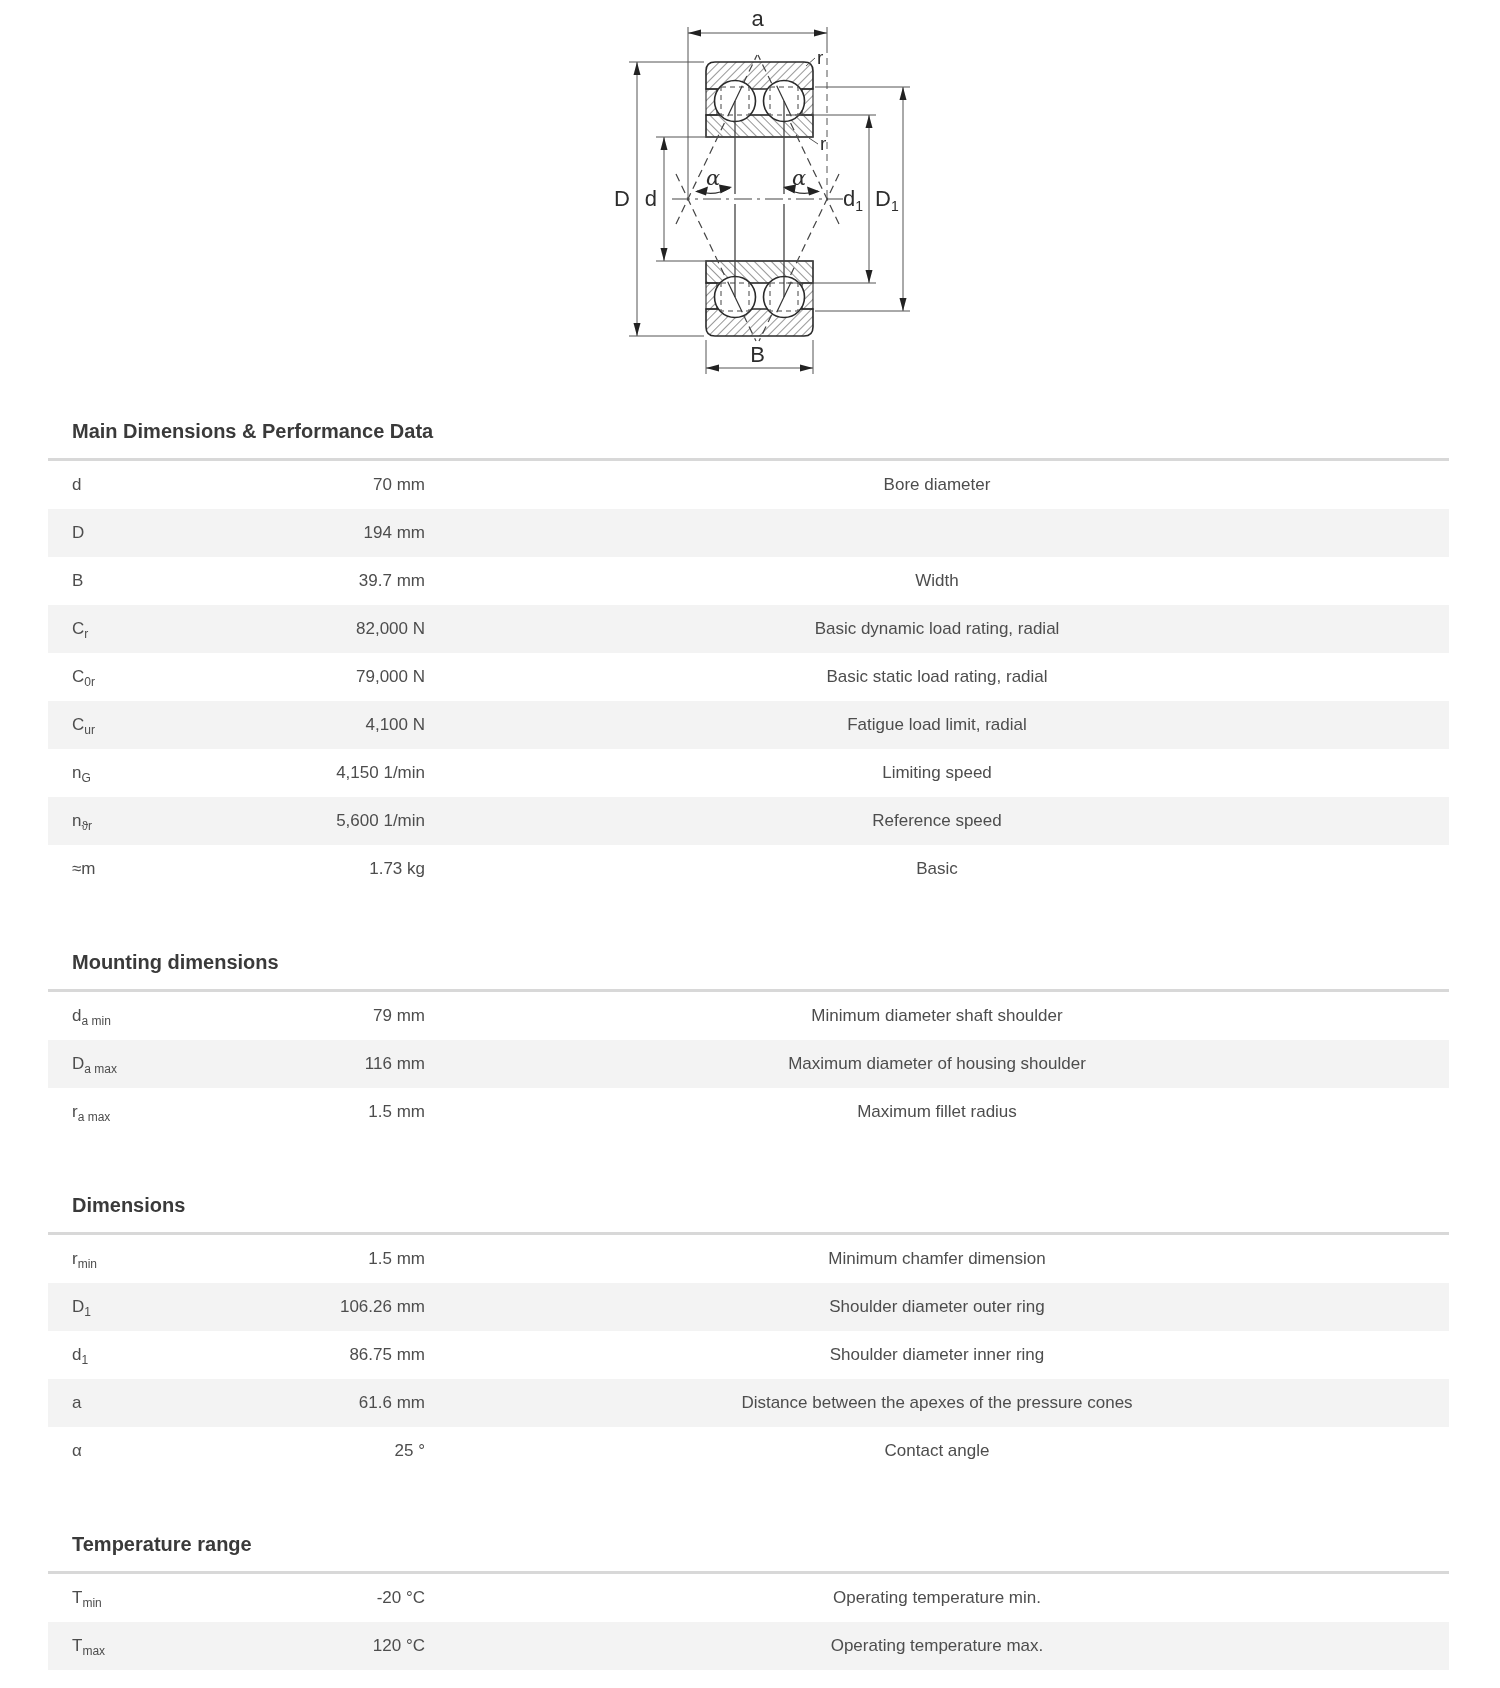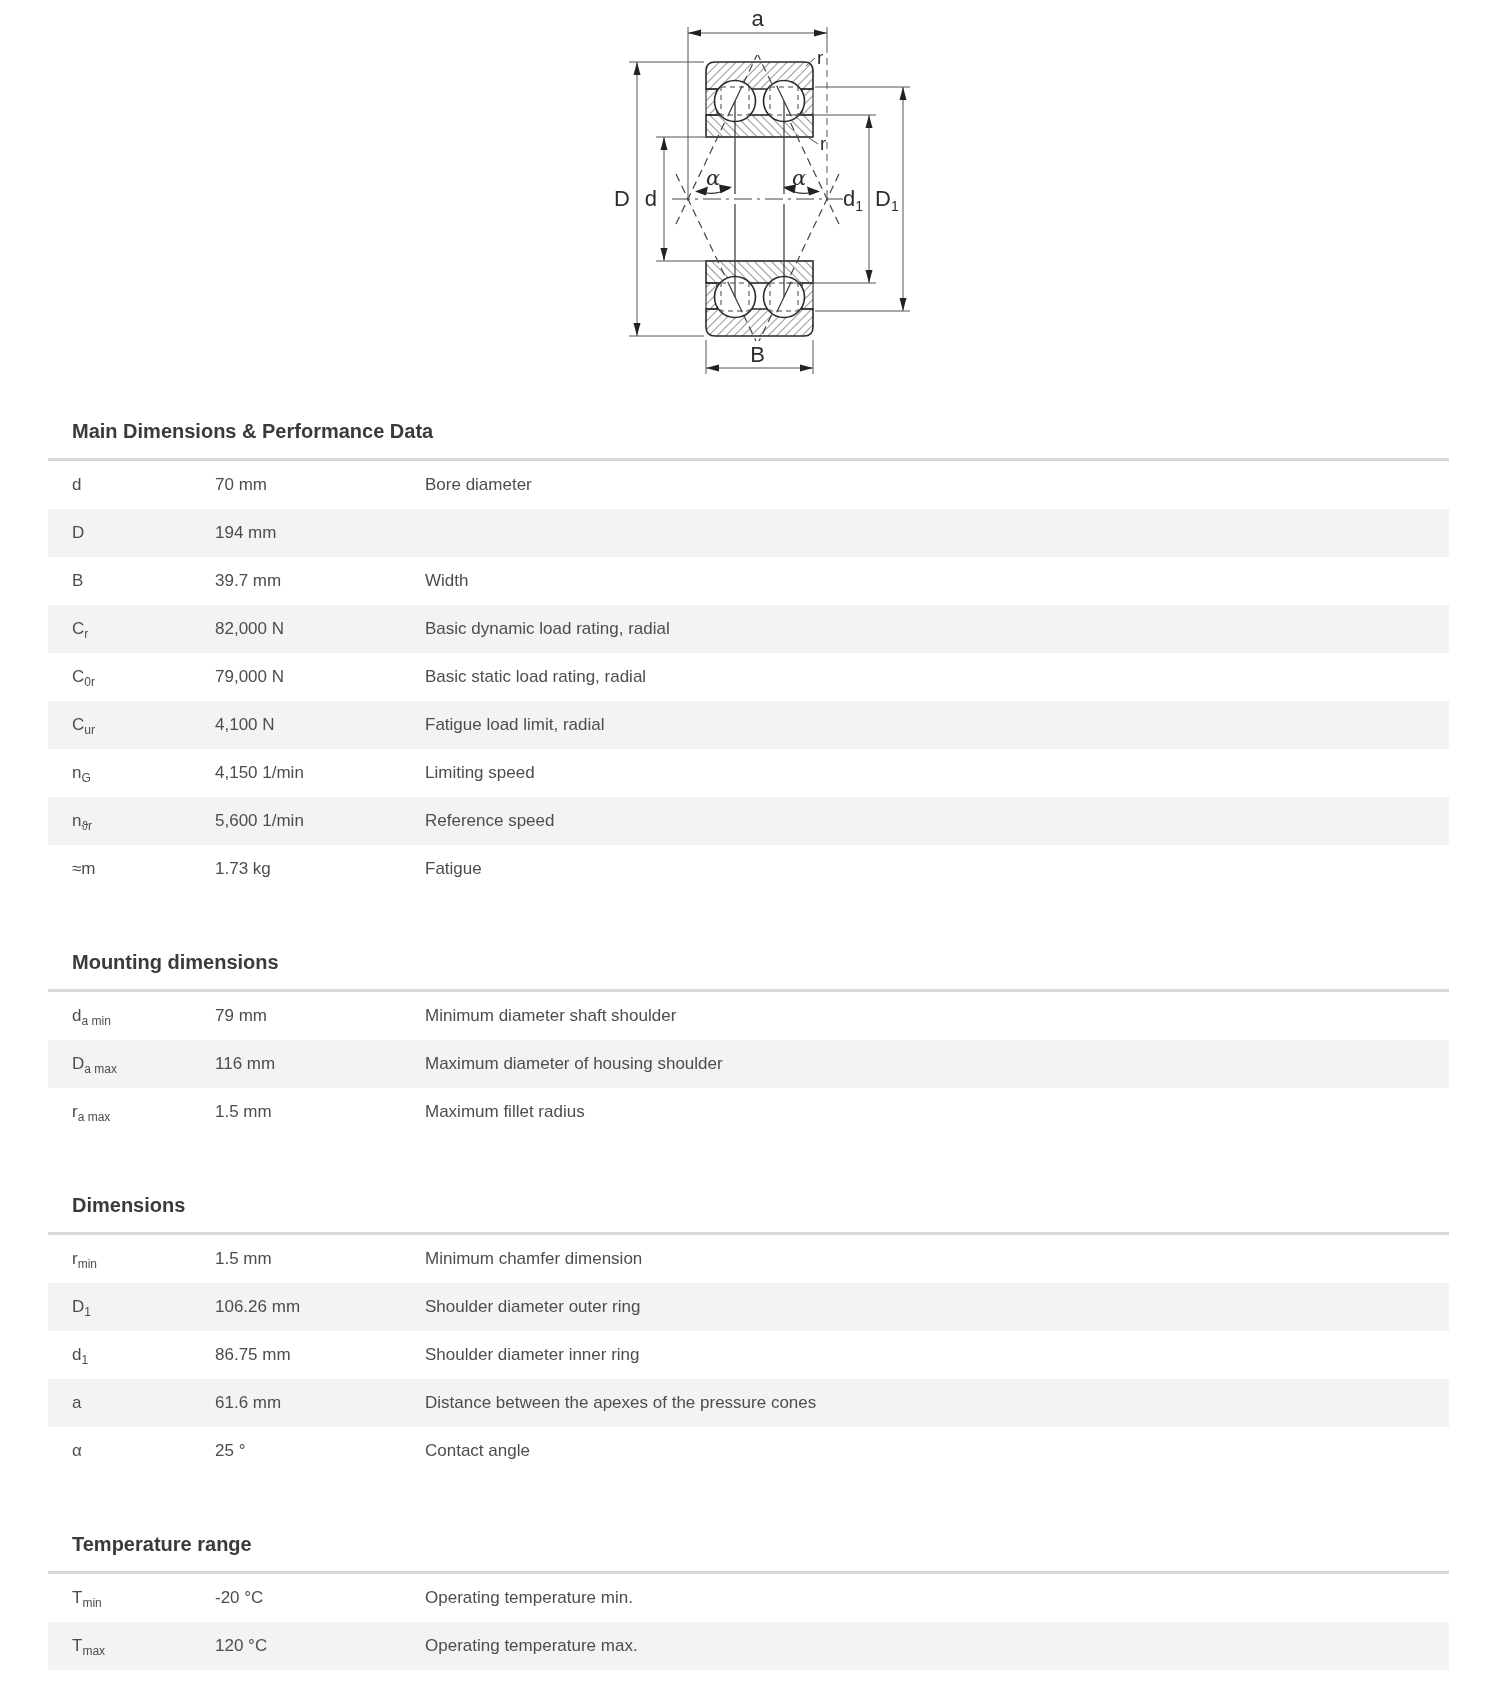"70 mm" .col.val { text-align: none -> right }
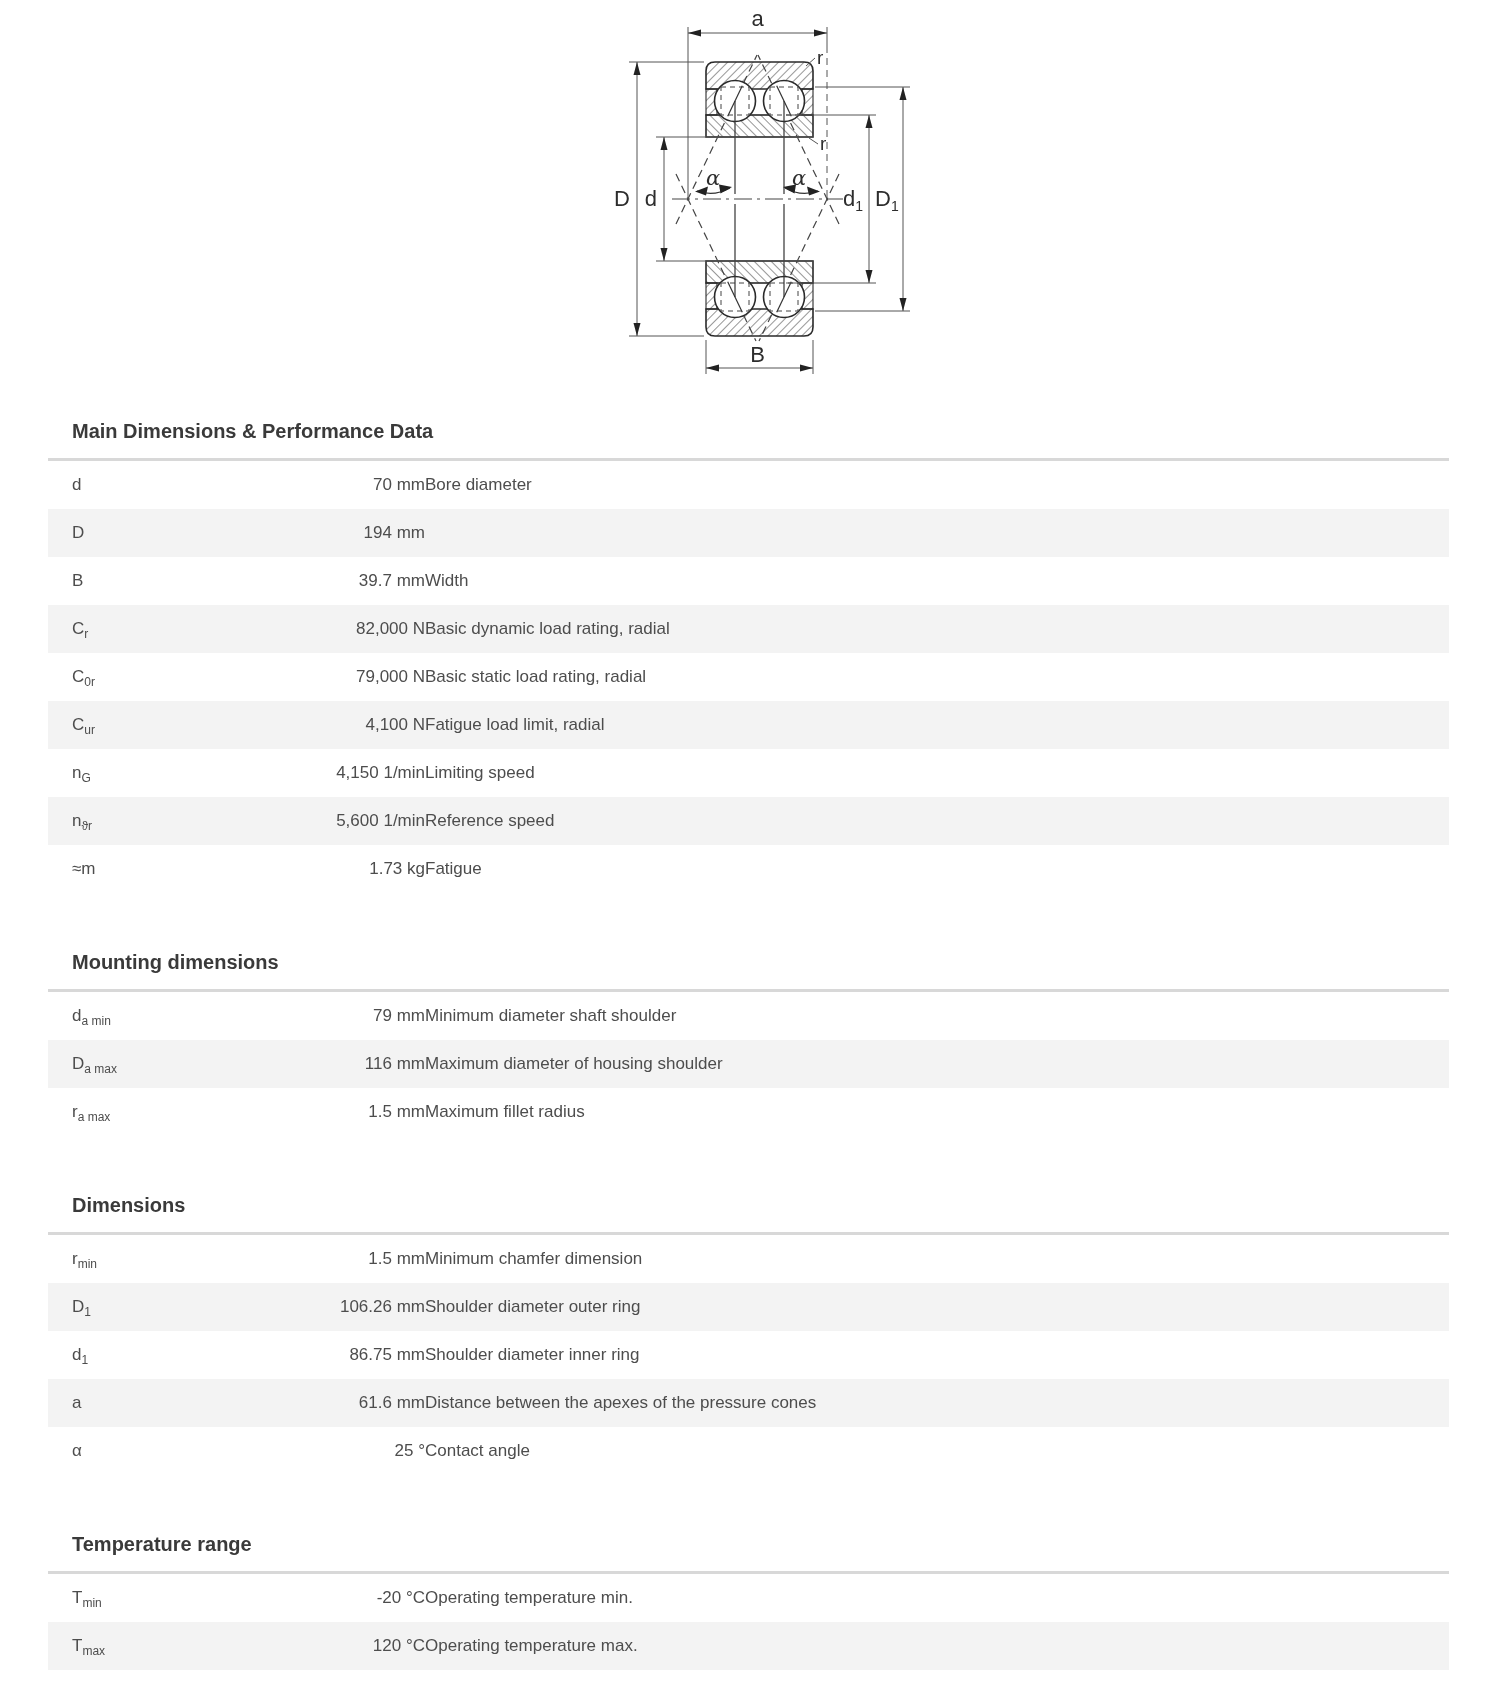"Bore diameter" .col.desc { text-align: none -> center }
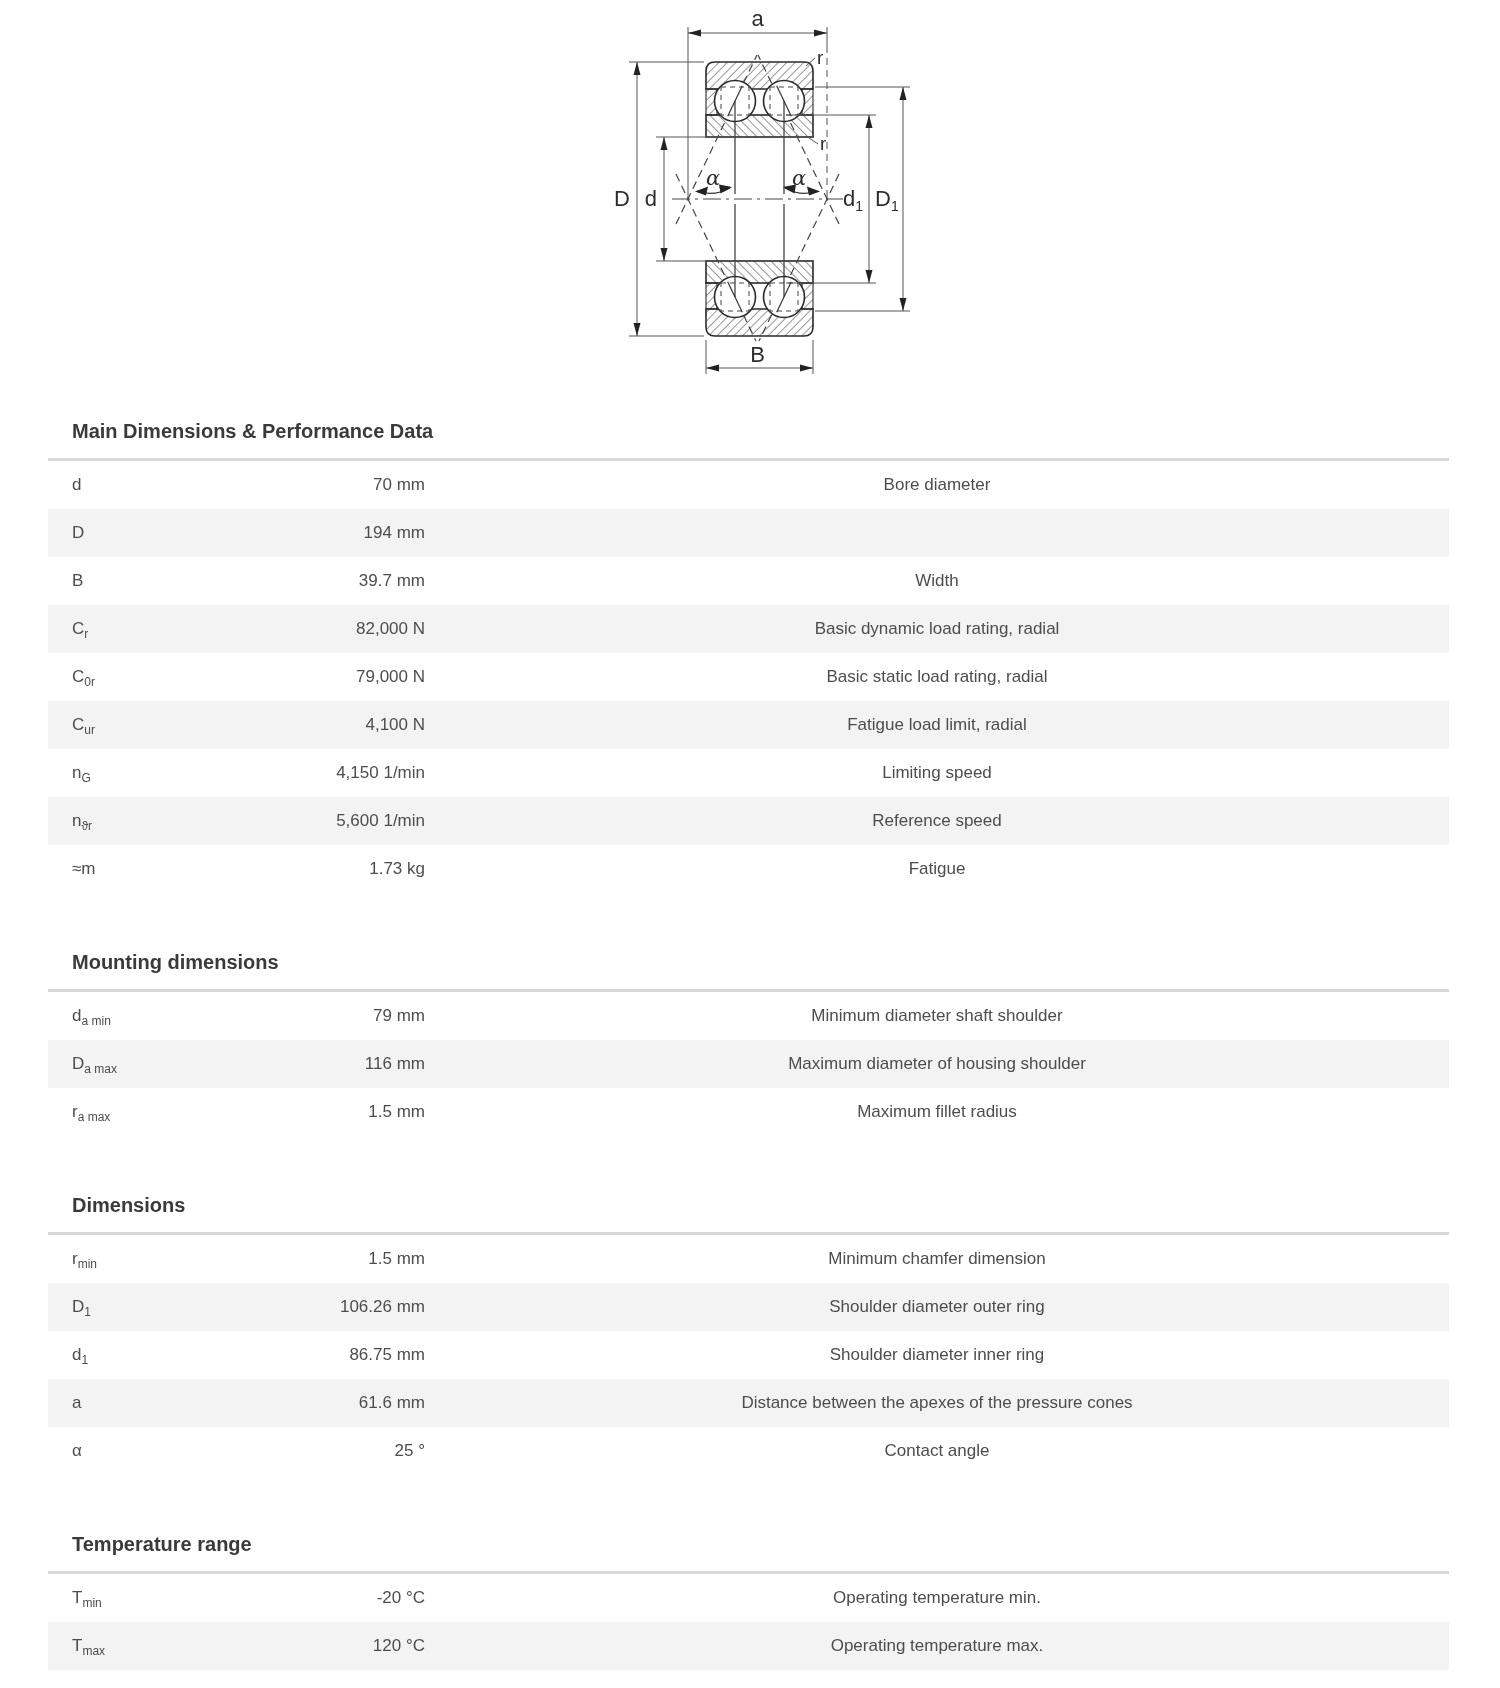"Fatigue" span.col { text: Fatigue -> Basic }
